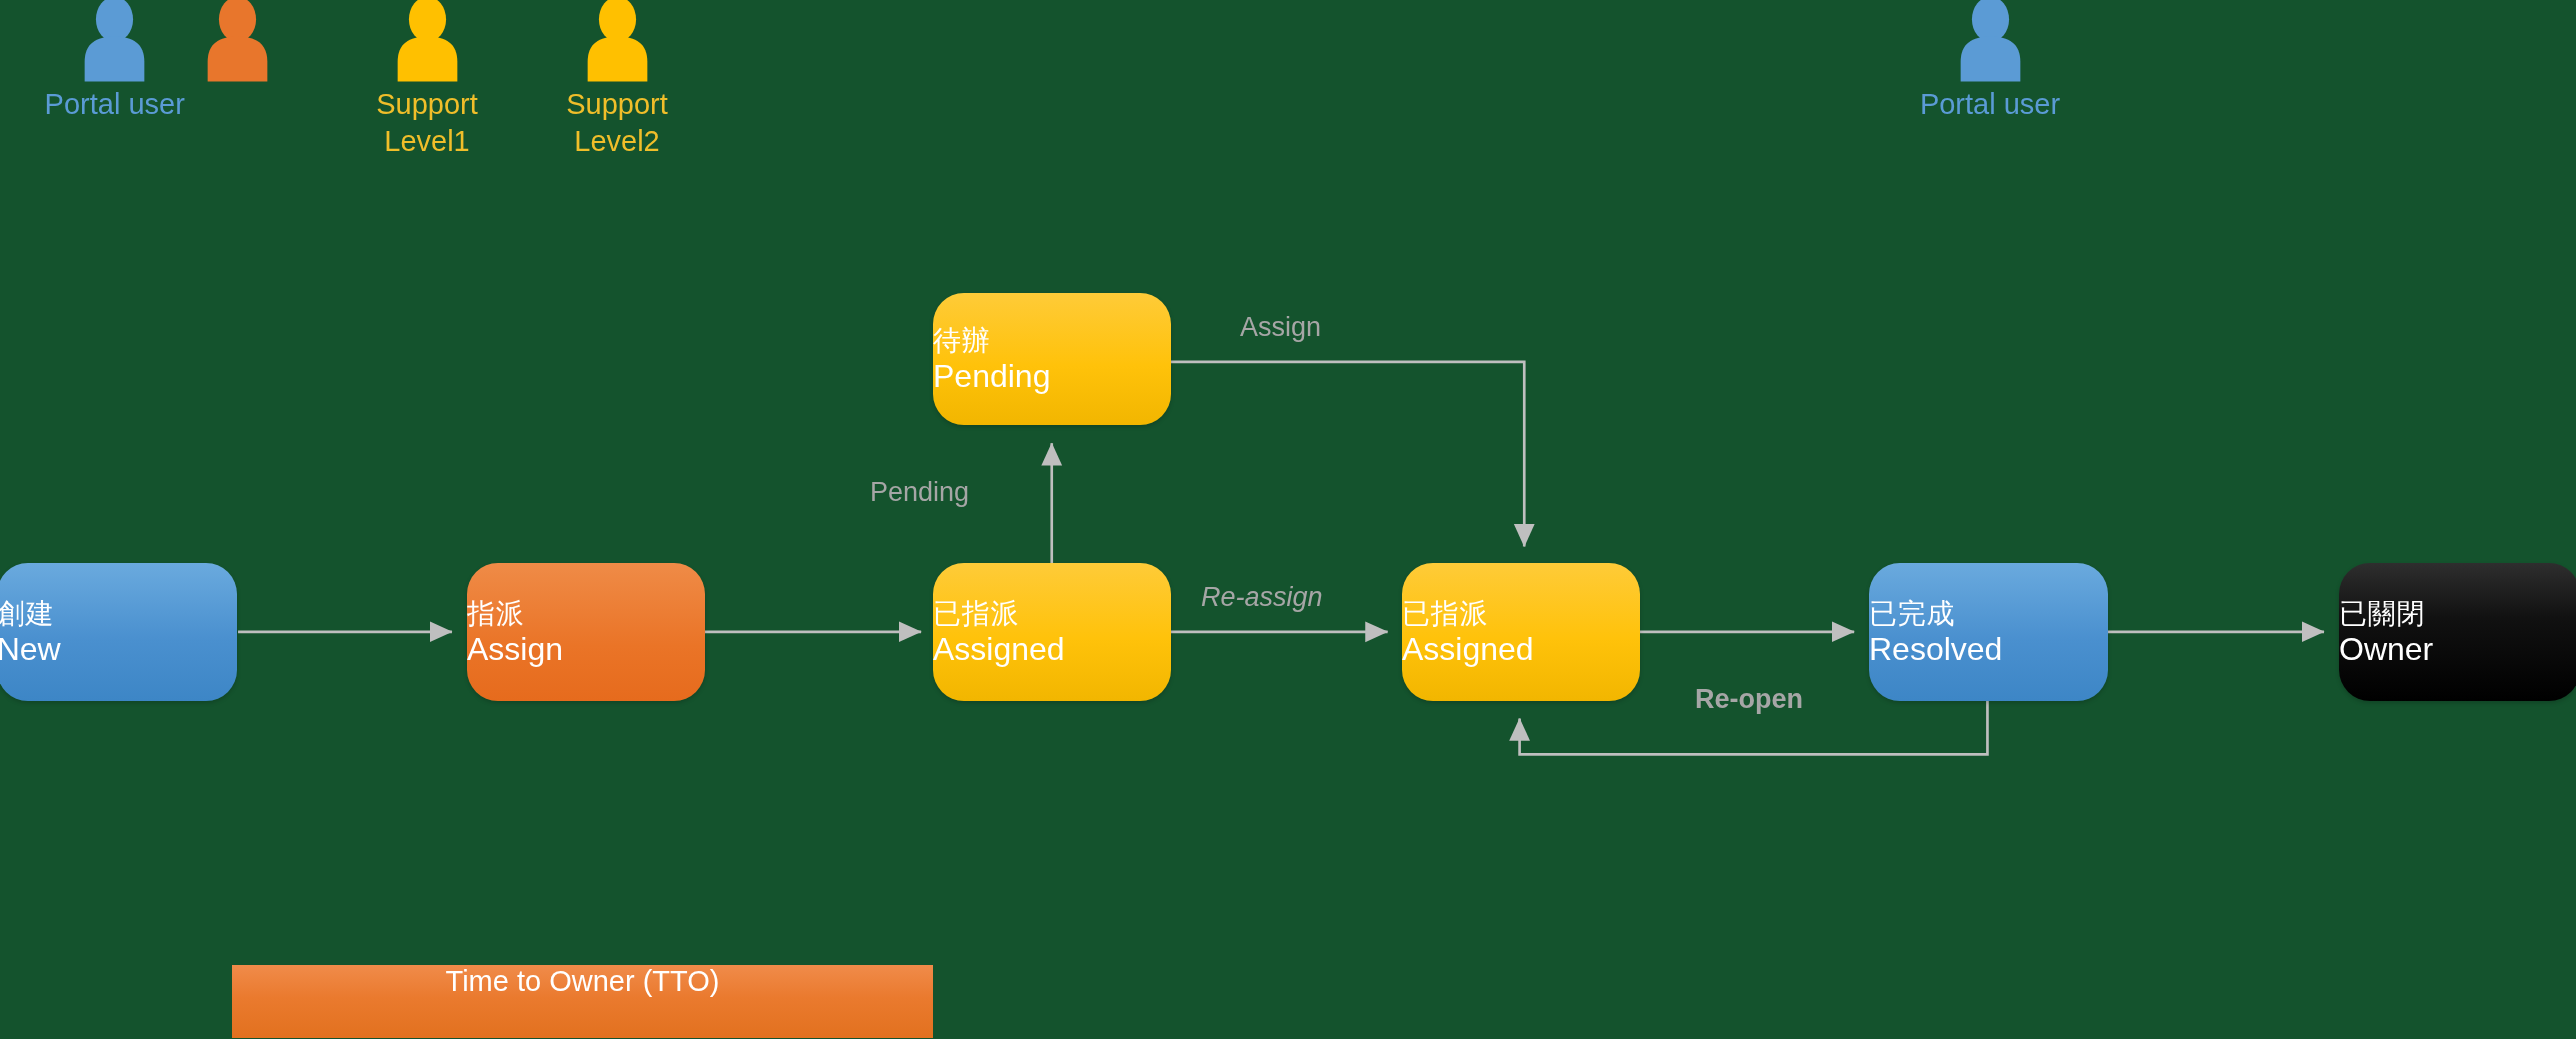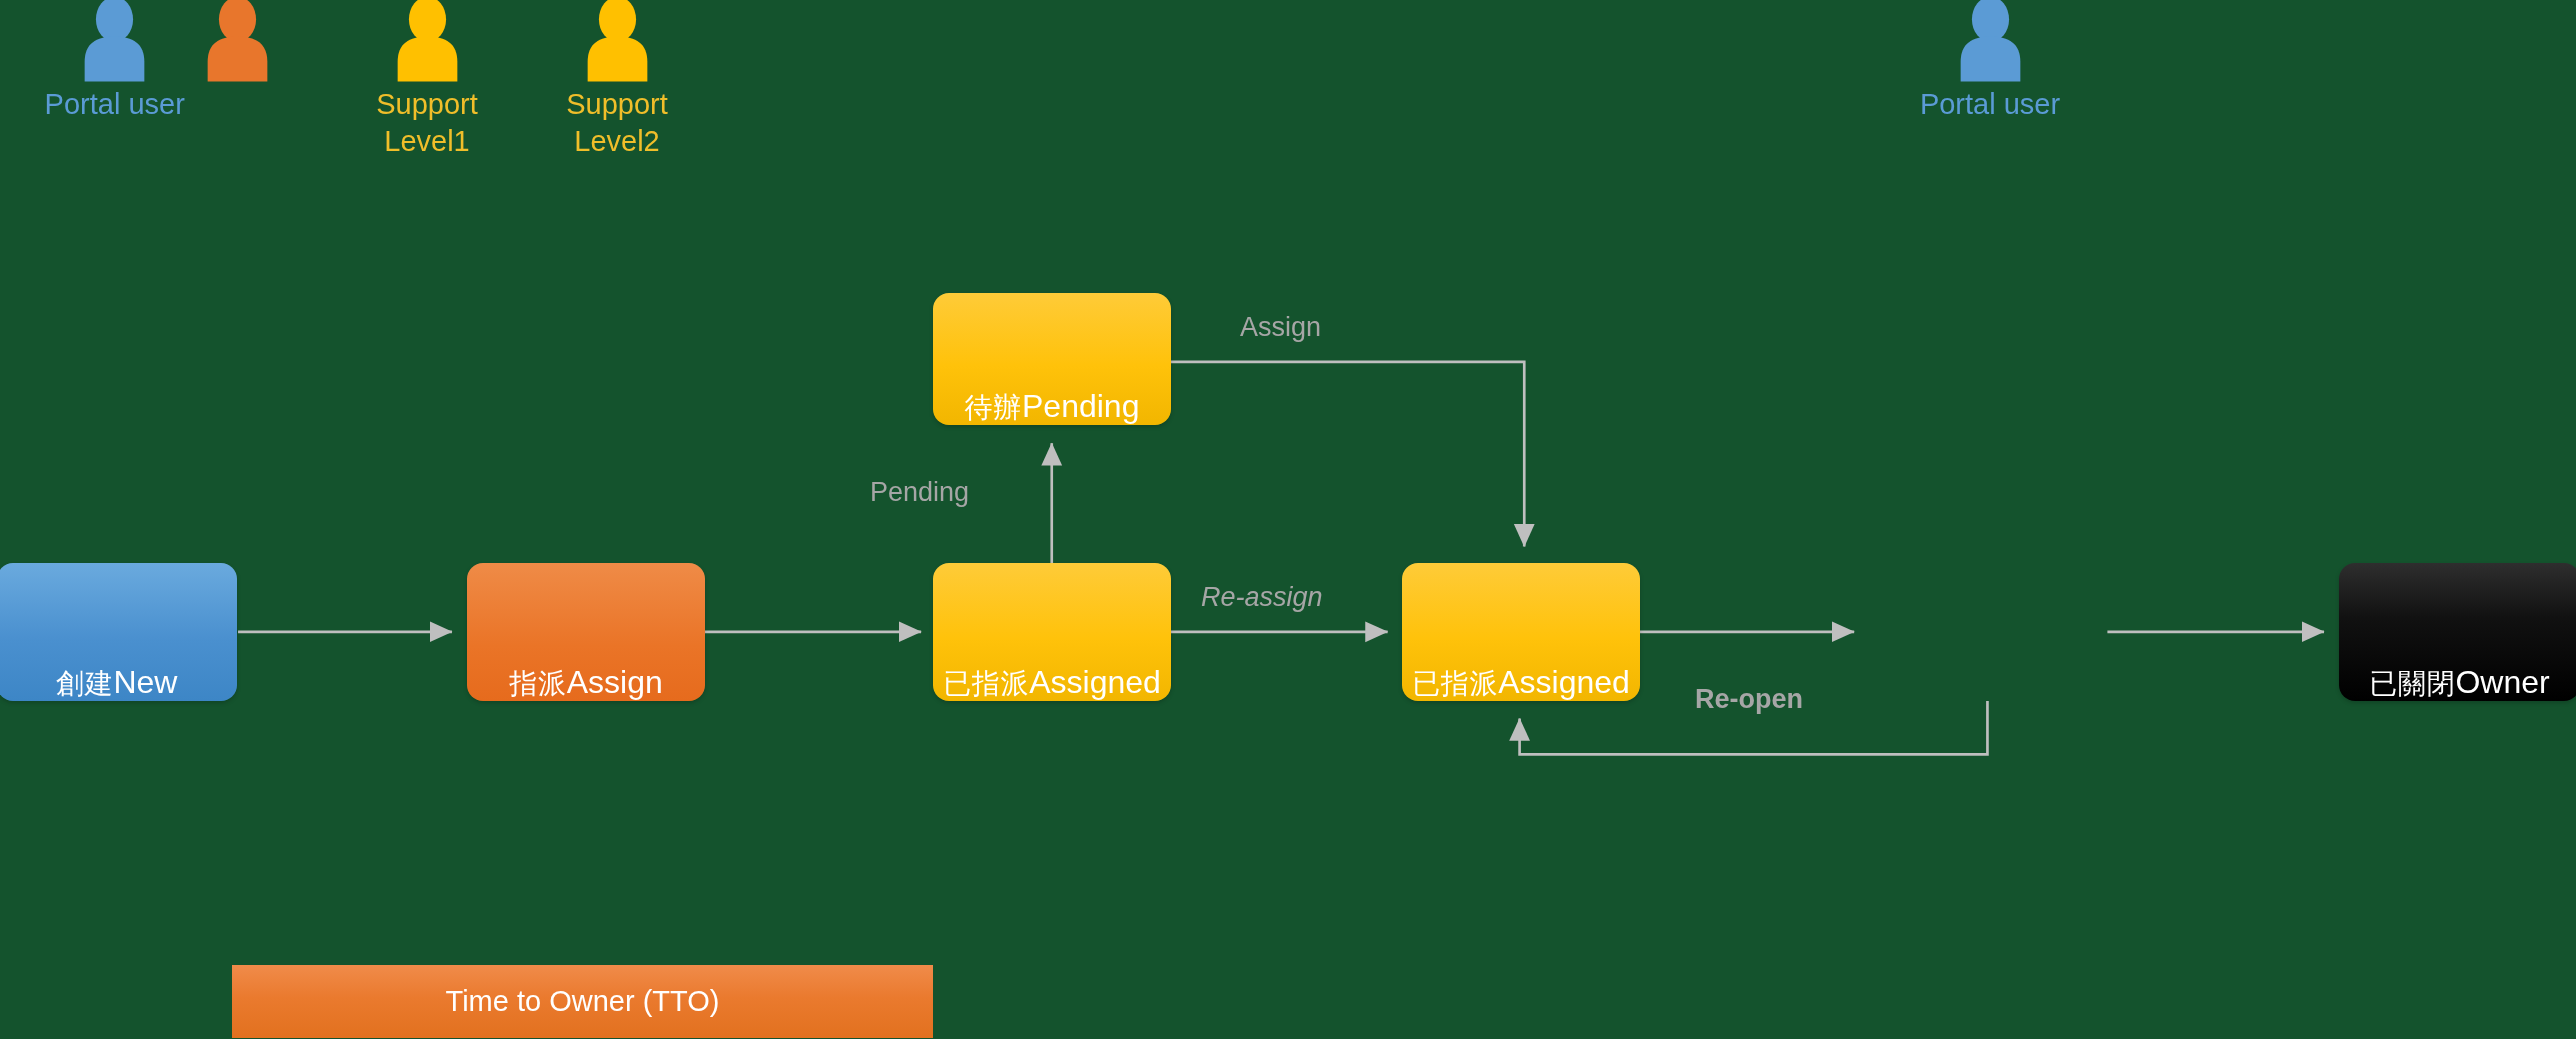"待辦" .node { align-items: flex-end -> flex-start; border-radius: 16px -> 31px; flex-direction: row -> column }
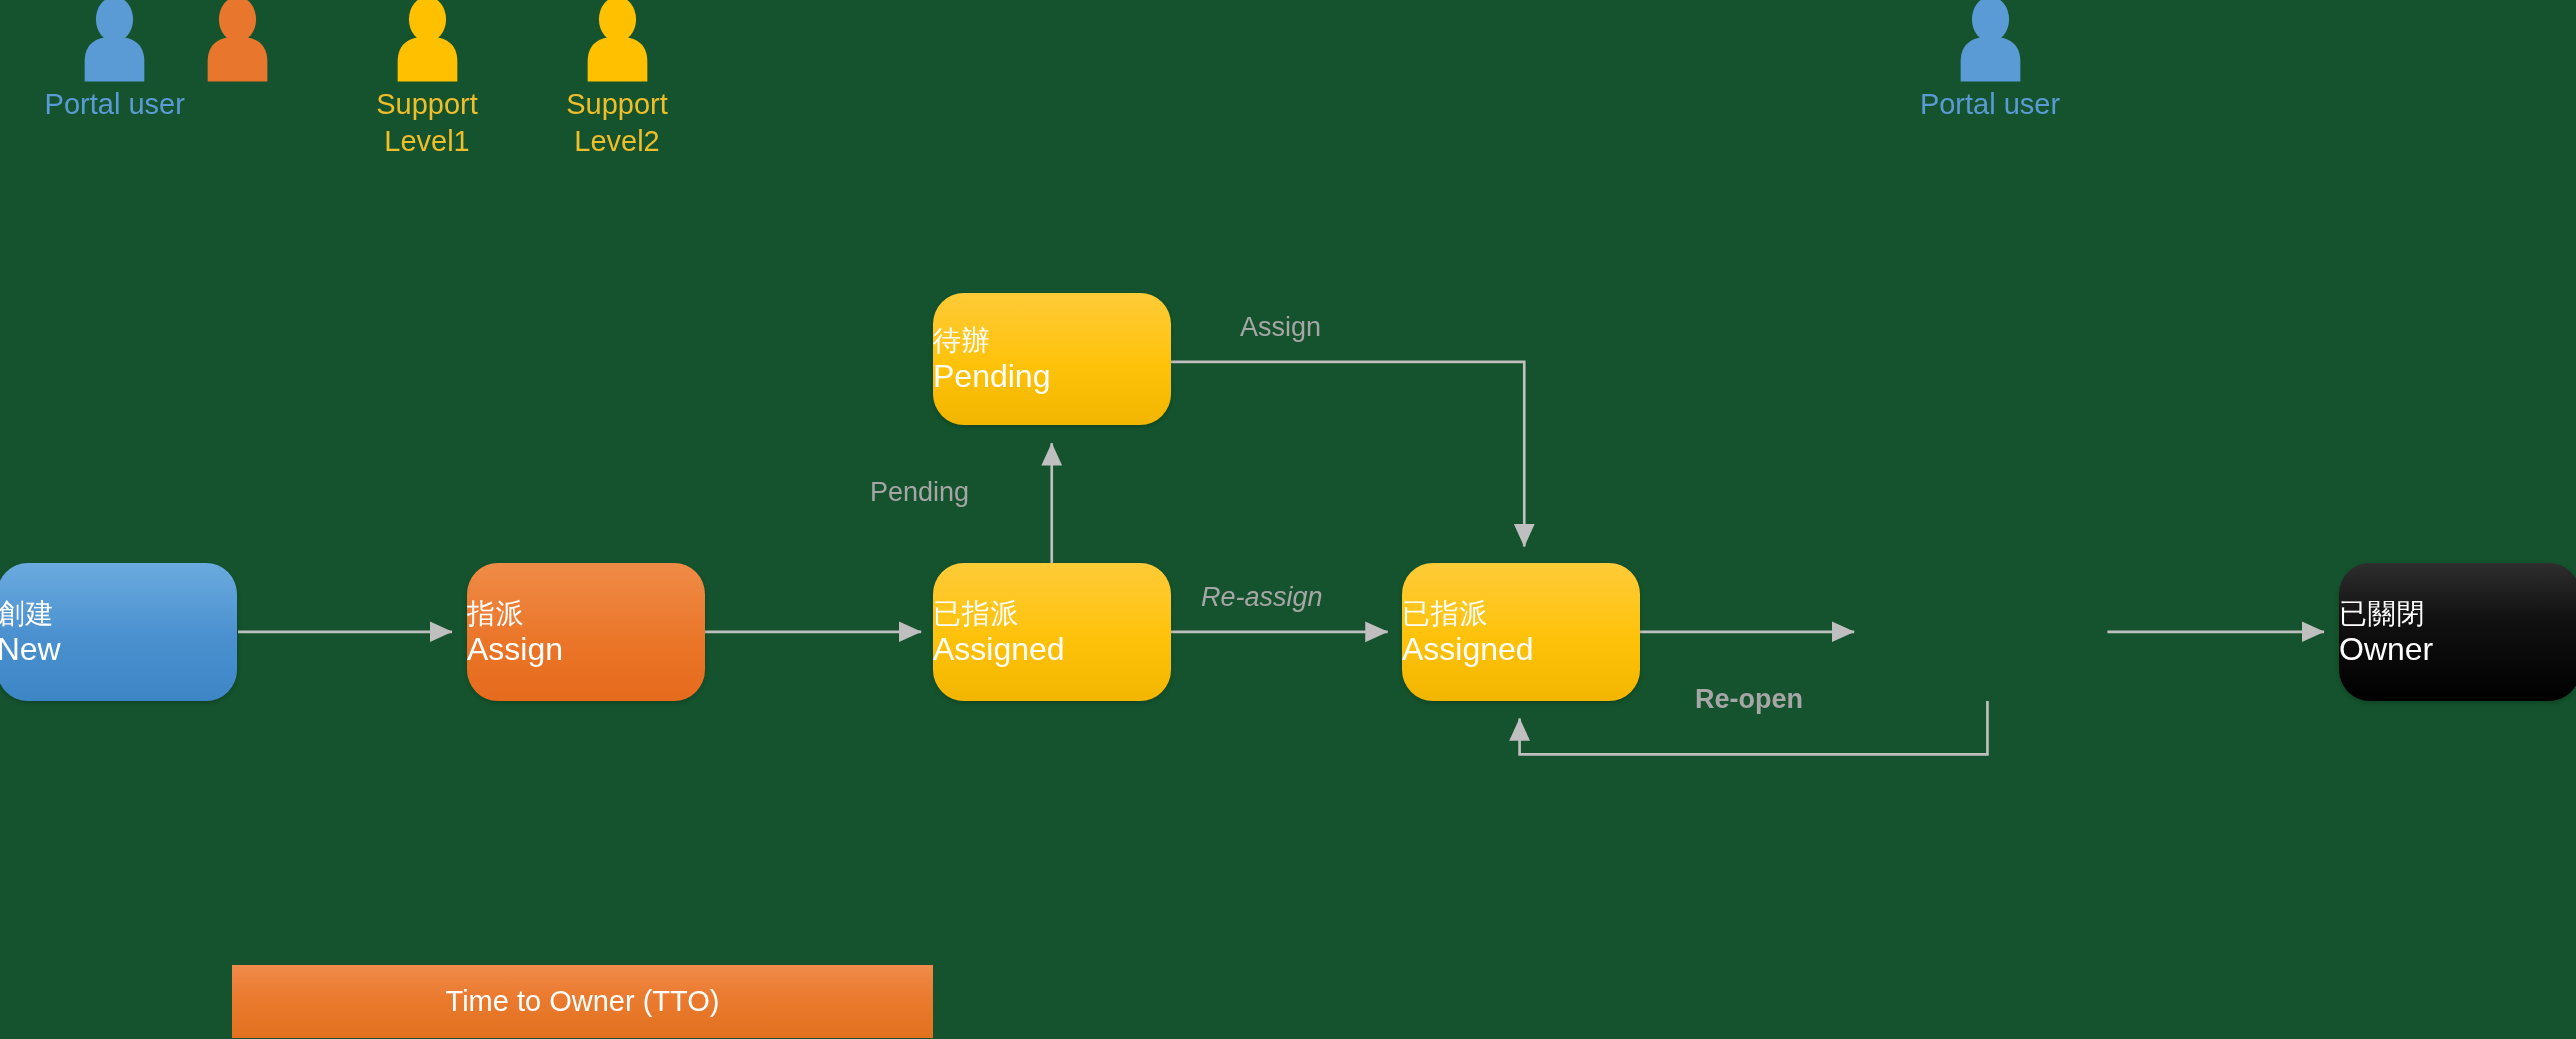"已完成" div.node { html: none -> <div> <span>已完成</span> <span>Resolved</span> </div> }
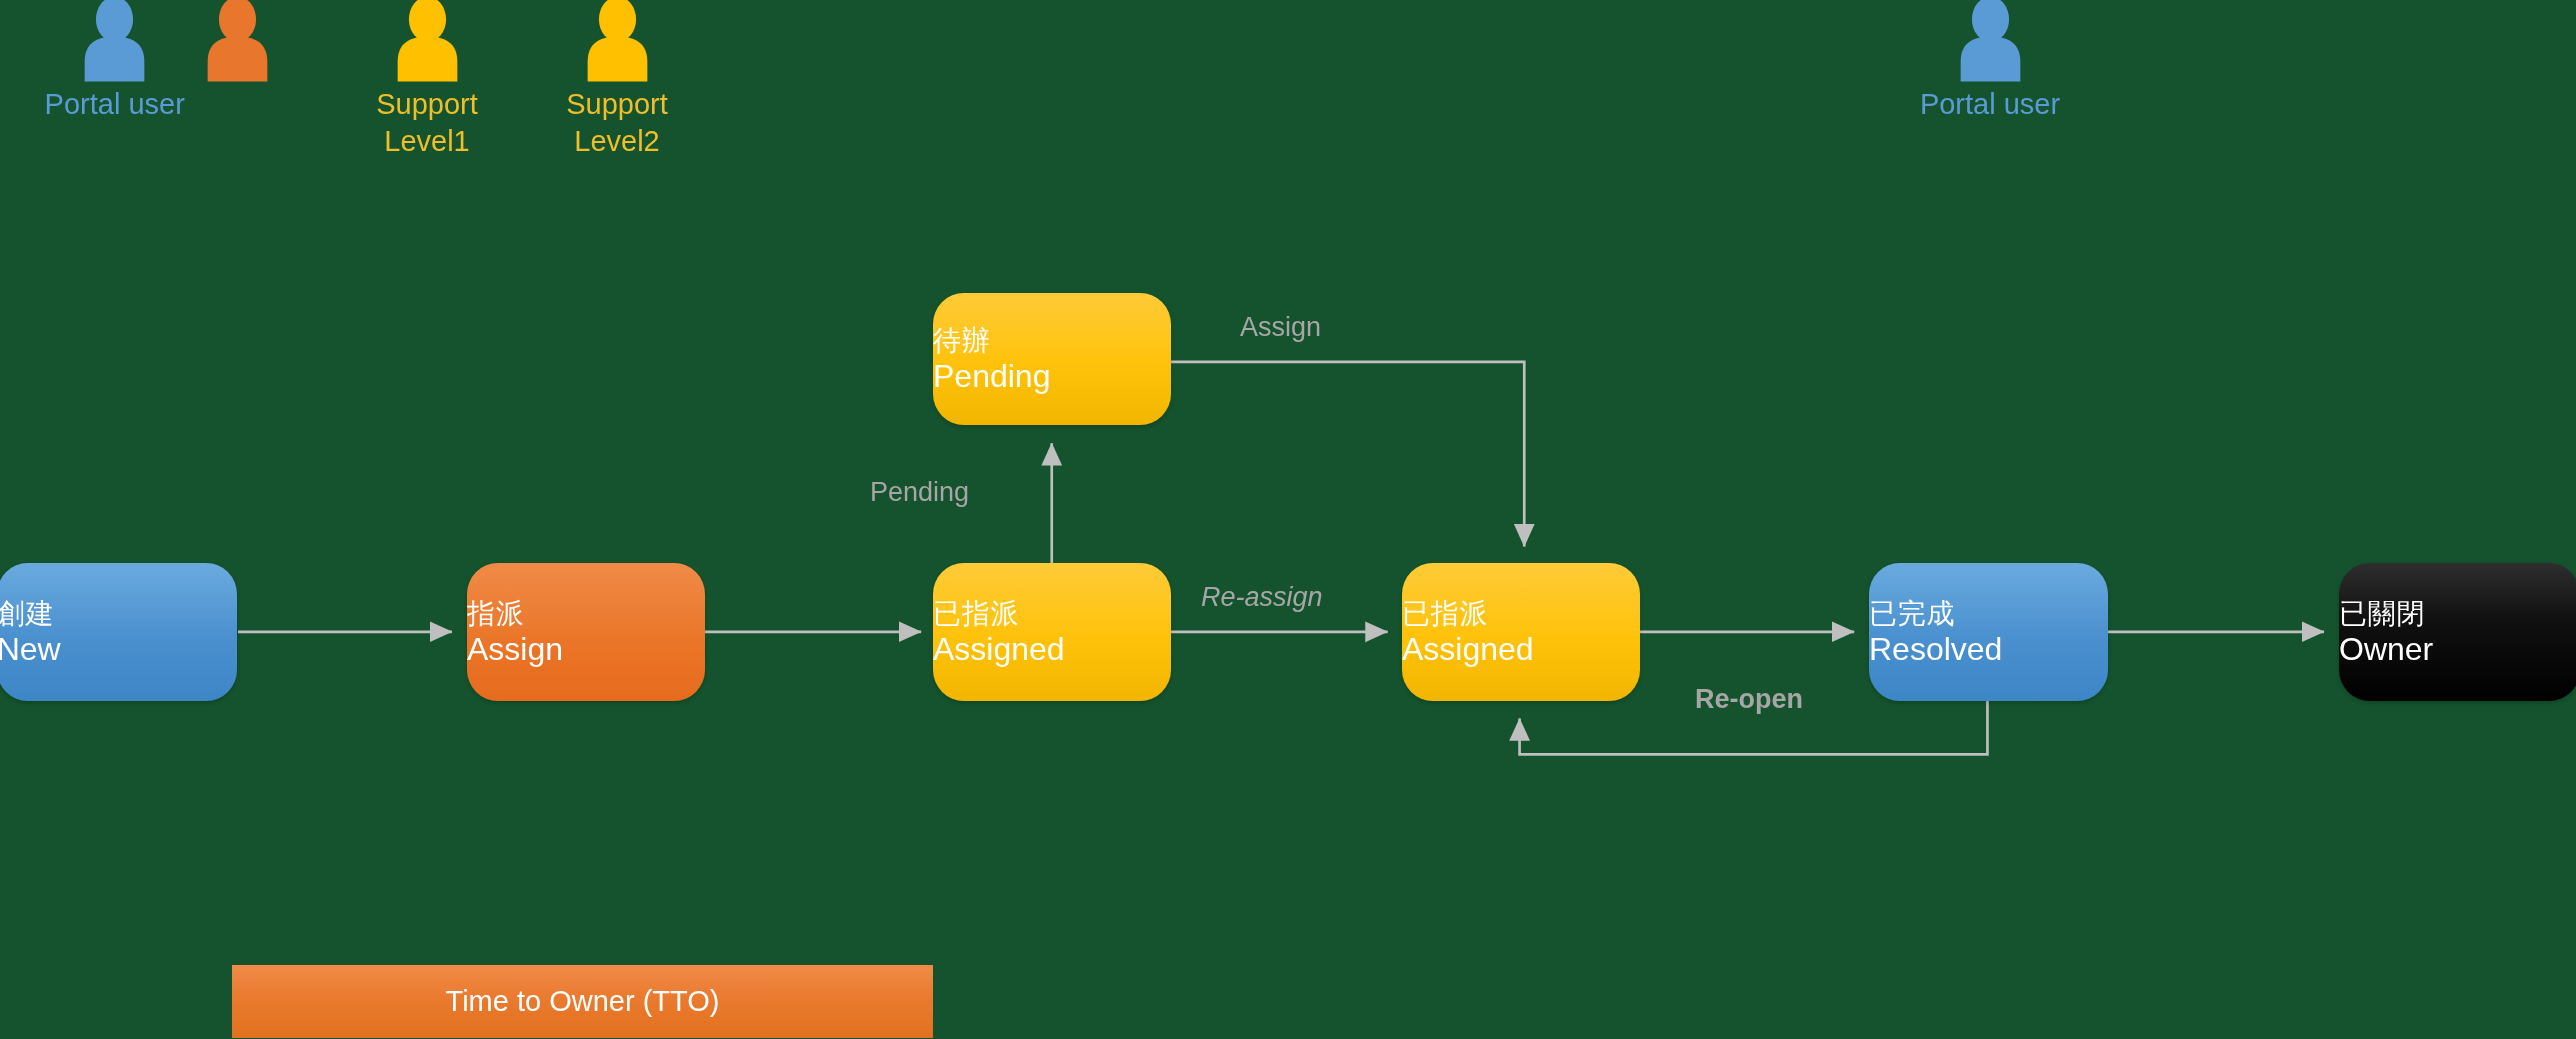"Time to Owner (TTO)" .sla { align-items: center -> flex-start }
